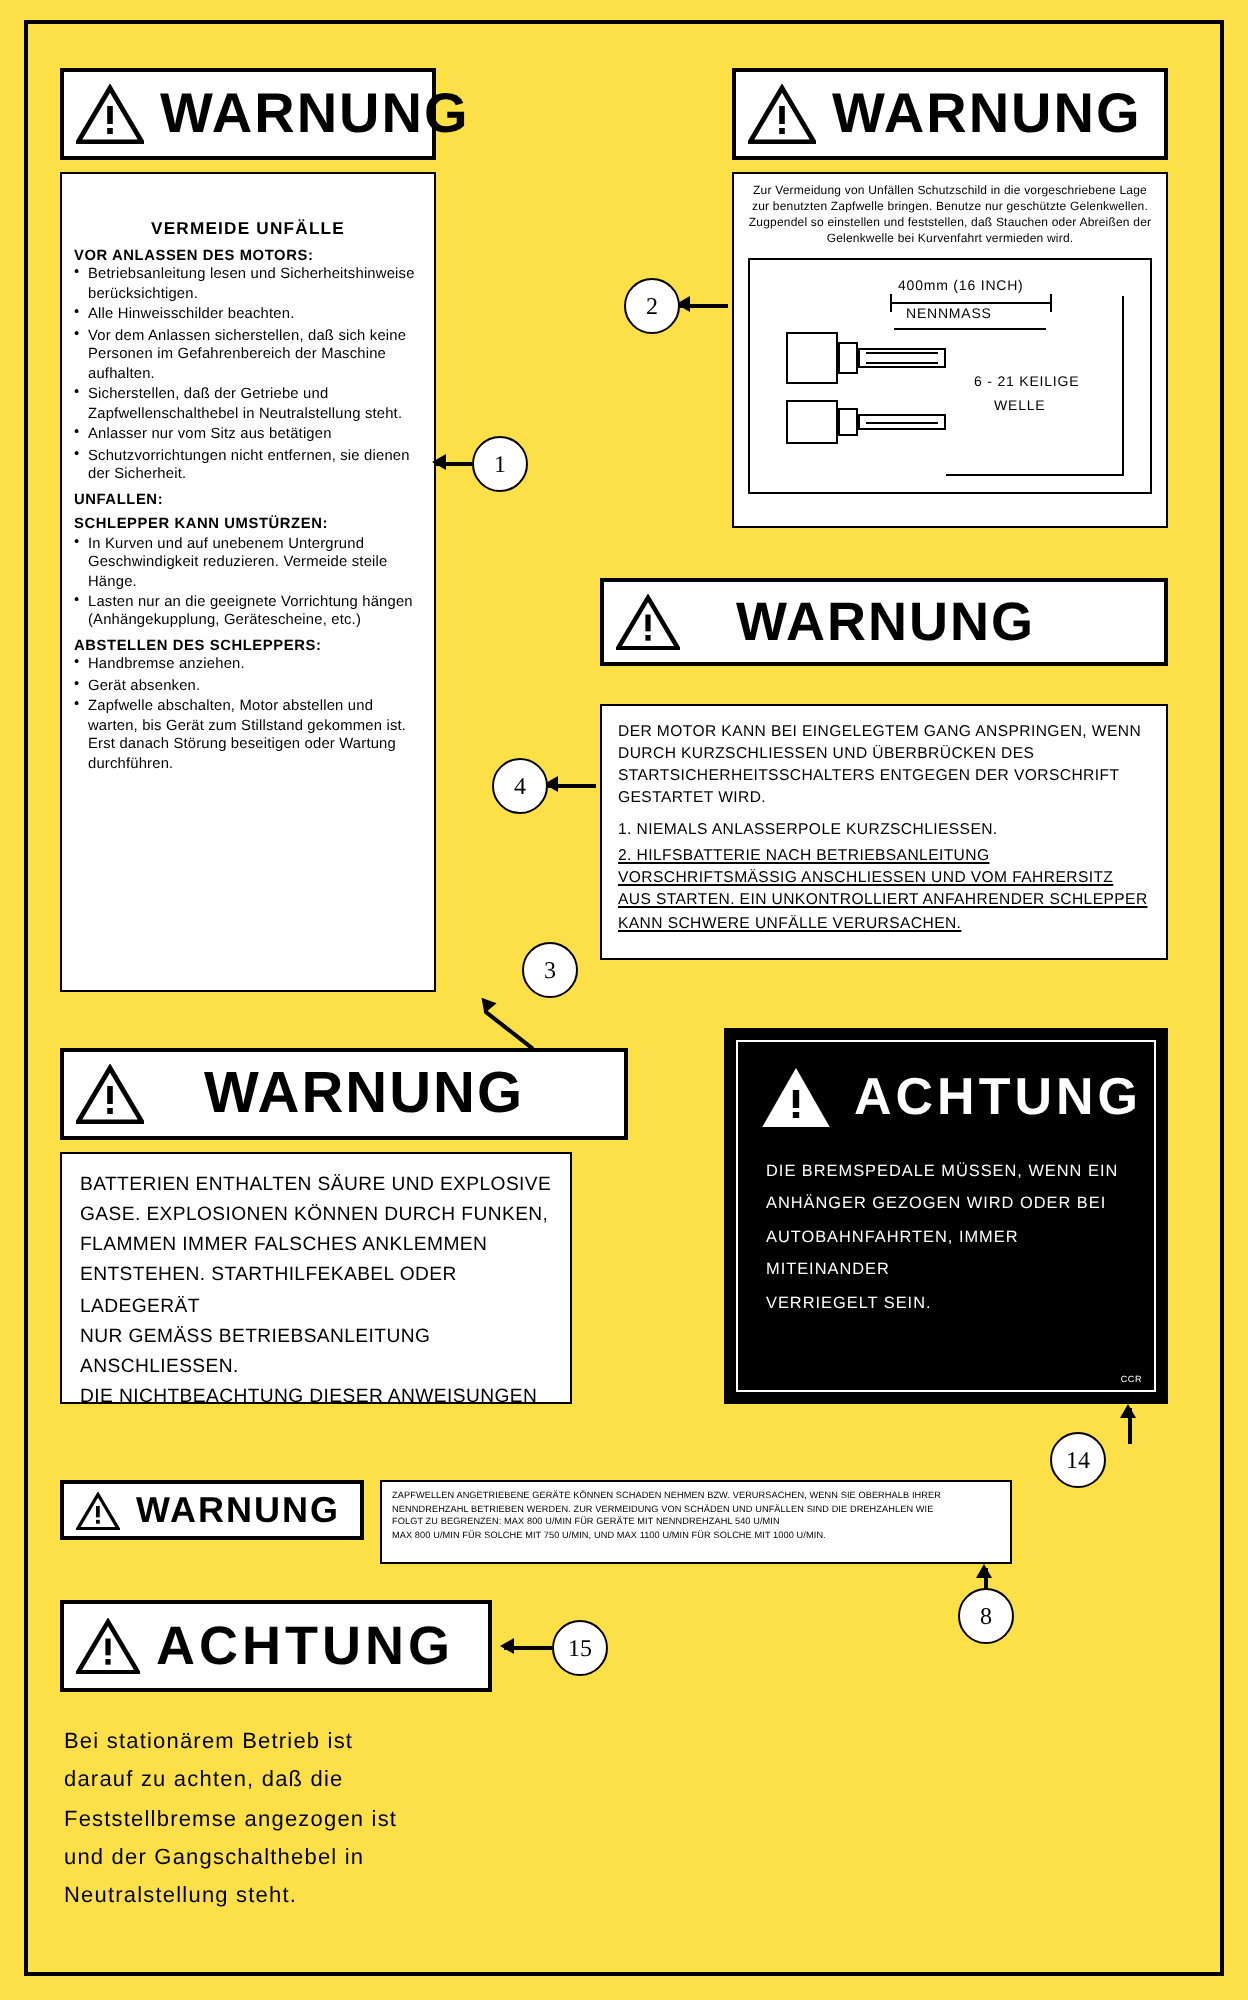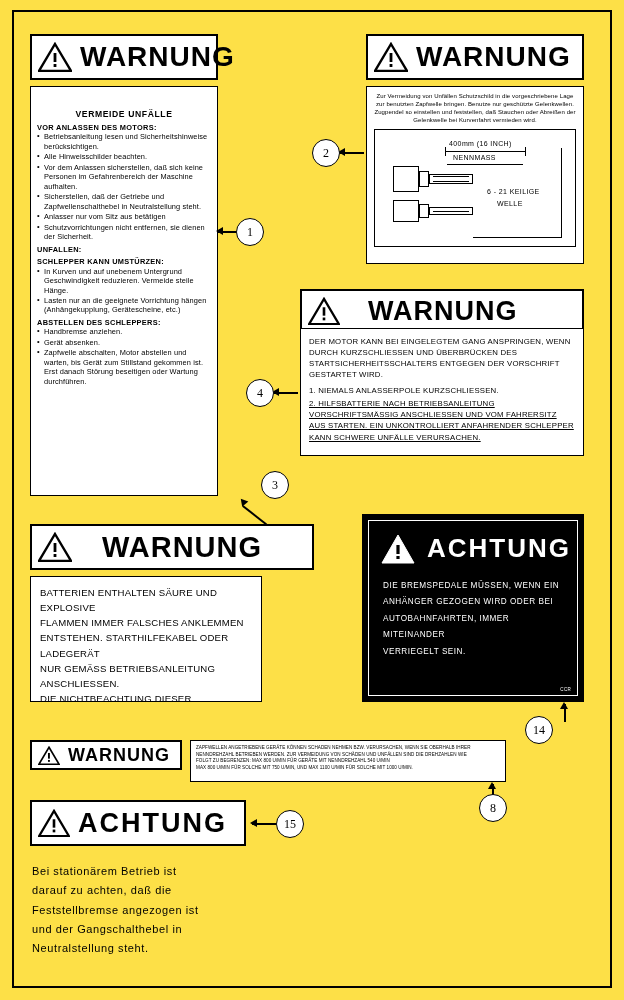"DER MOTOR KANN BEI EINGELEGTEM" div.body-box { top: 328px -> 352px }
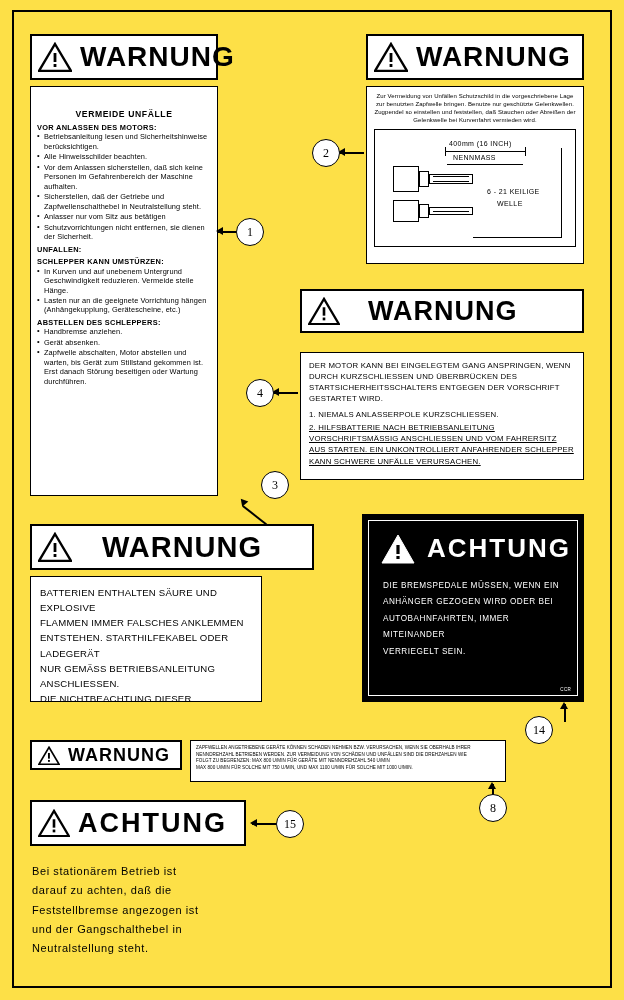"BATTERIEN ENTHALTEN SÄURE UND EXPLOSIVE" div.body-box { width: 232px -> 256px }
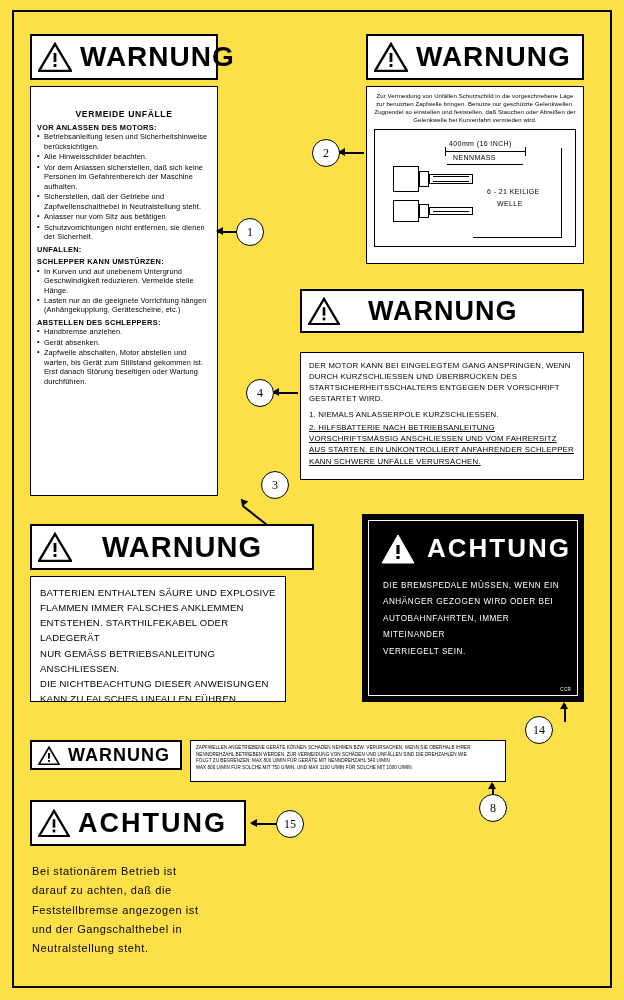"GASE. EXPLOSIONEN KÖNNEN DURCH FUNKEN," div { html: none -> <div>GASE. EXPLOSIONEN KÖNNEN DURCH FUNKEN,</div> }
